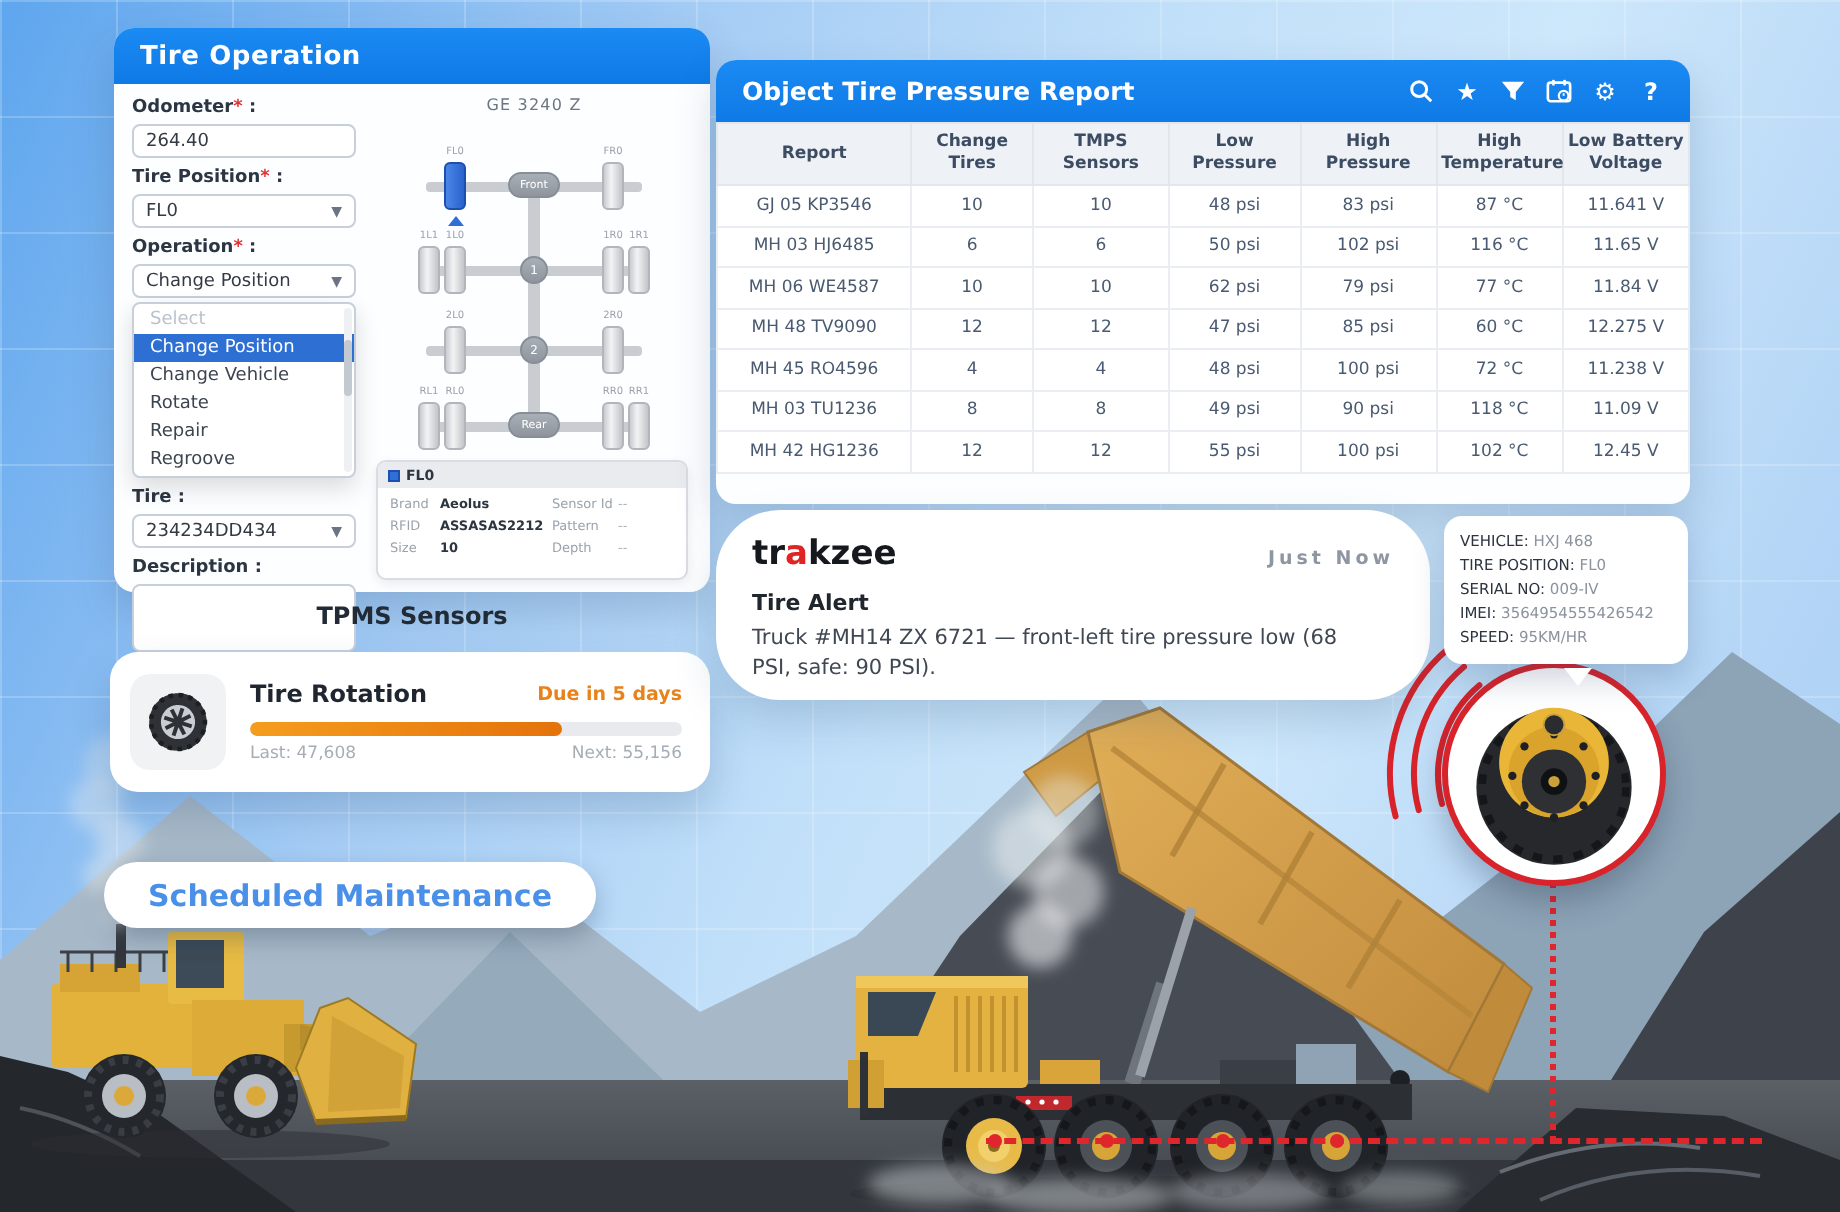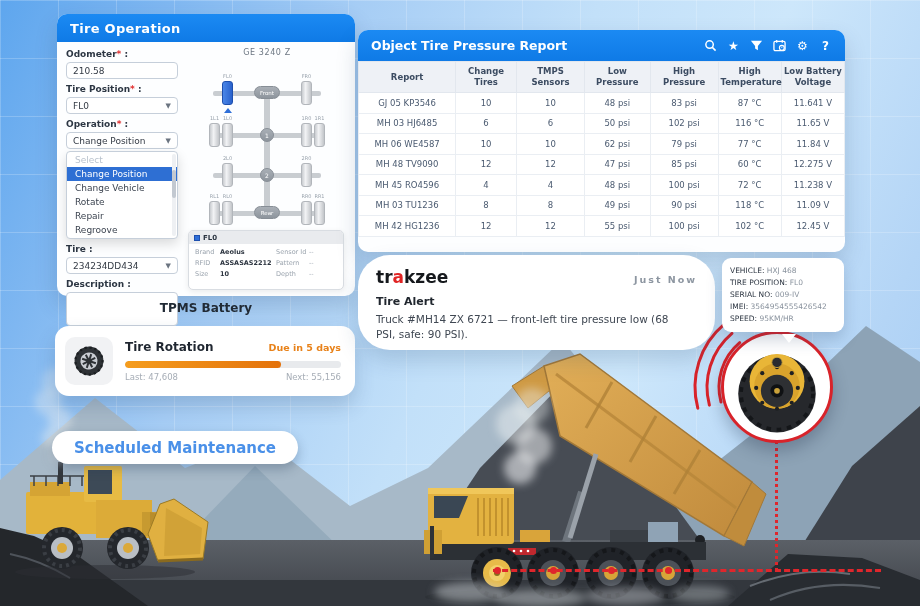"210.58" span { text: 210.58 -> 264.40 }
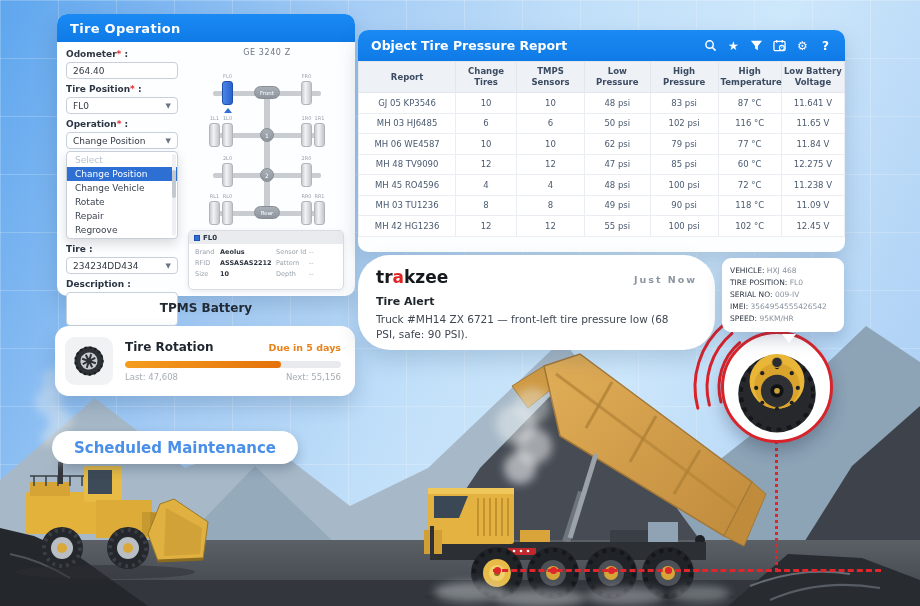"TPMS Battery" div.tpms-label { text: Battery -> Sensors }
